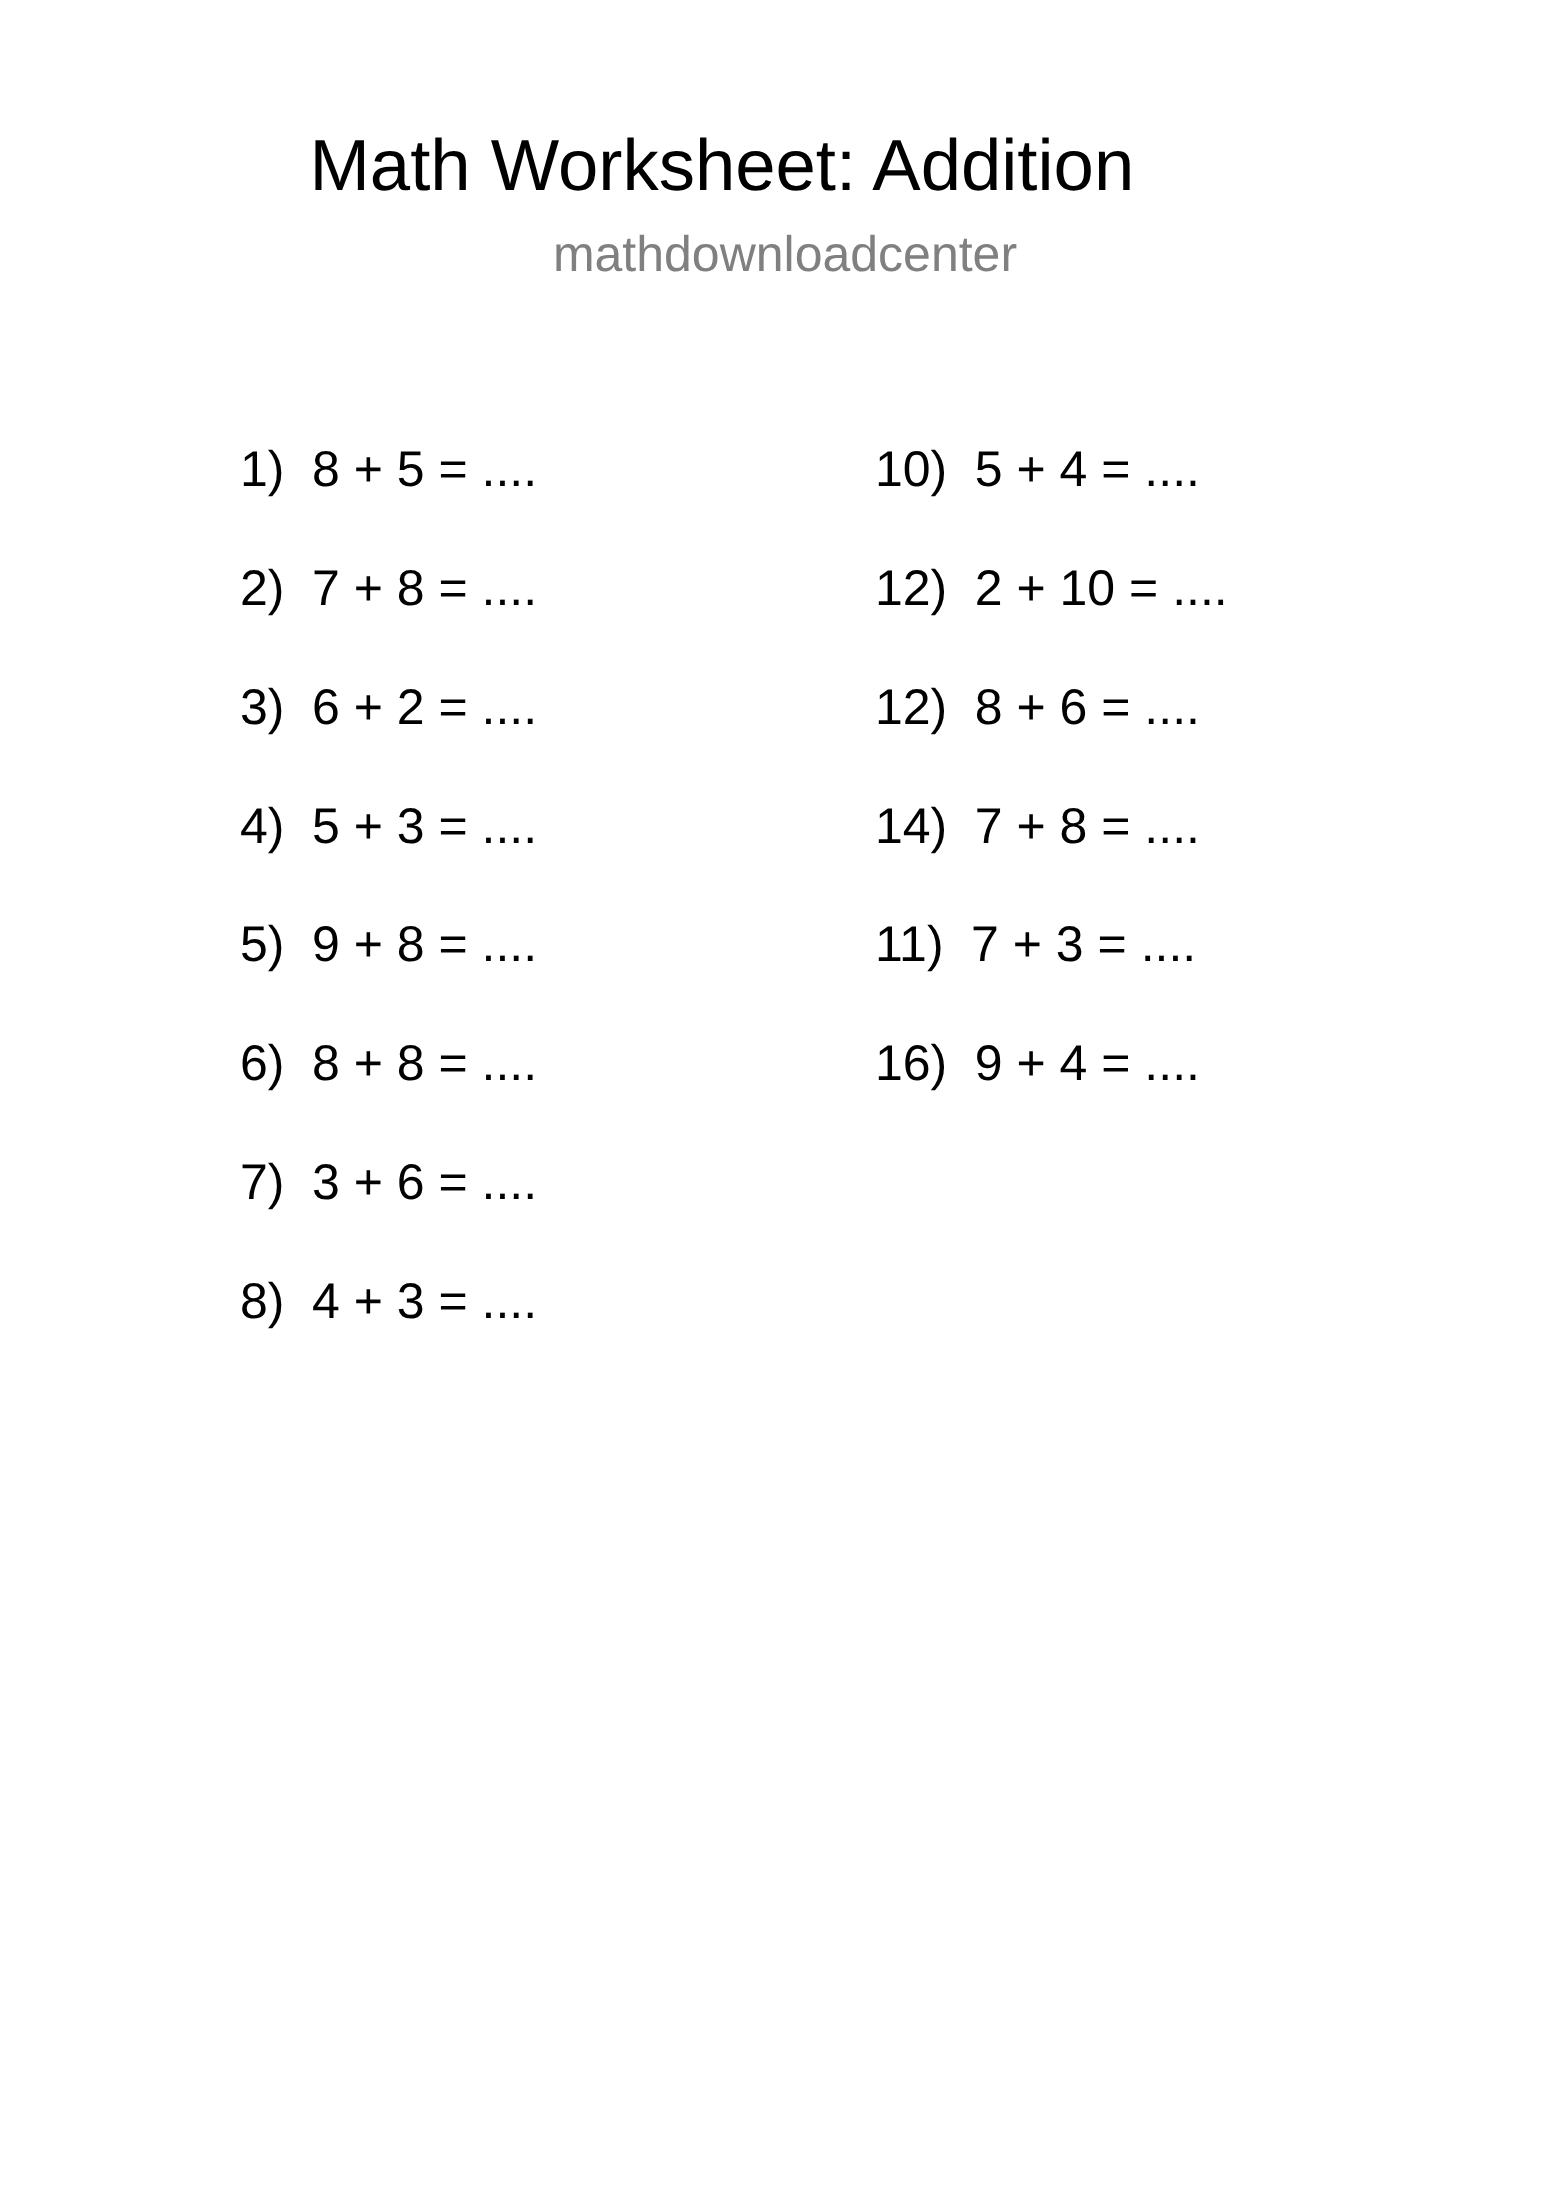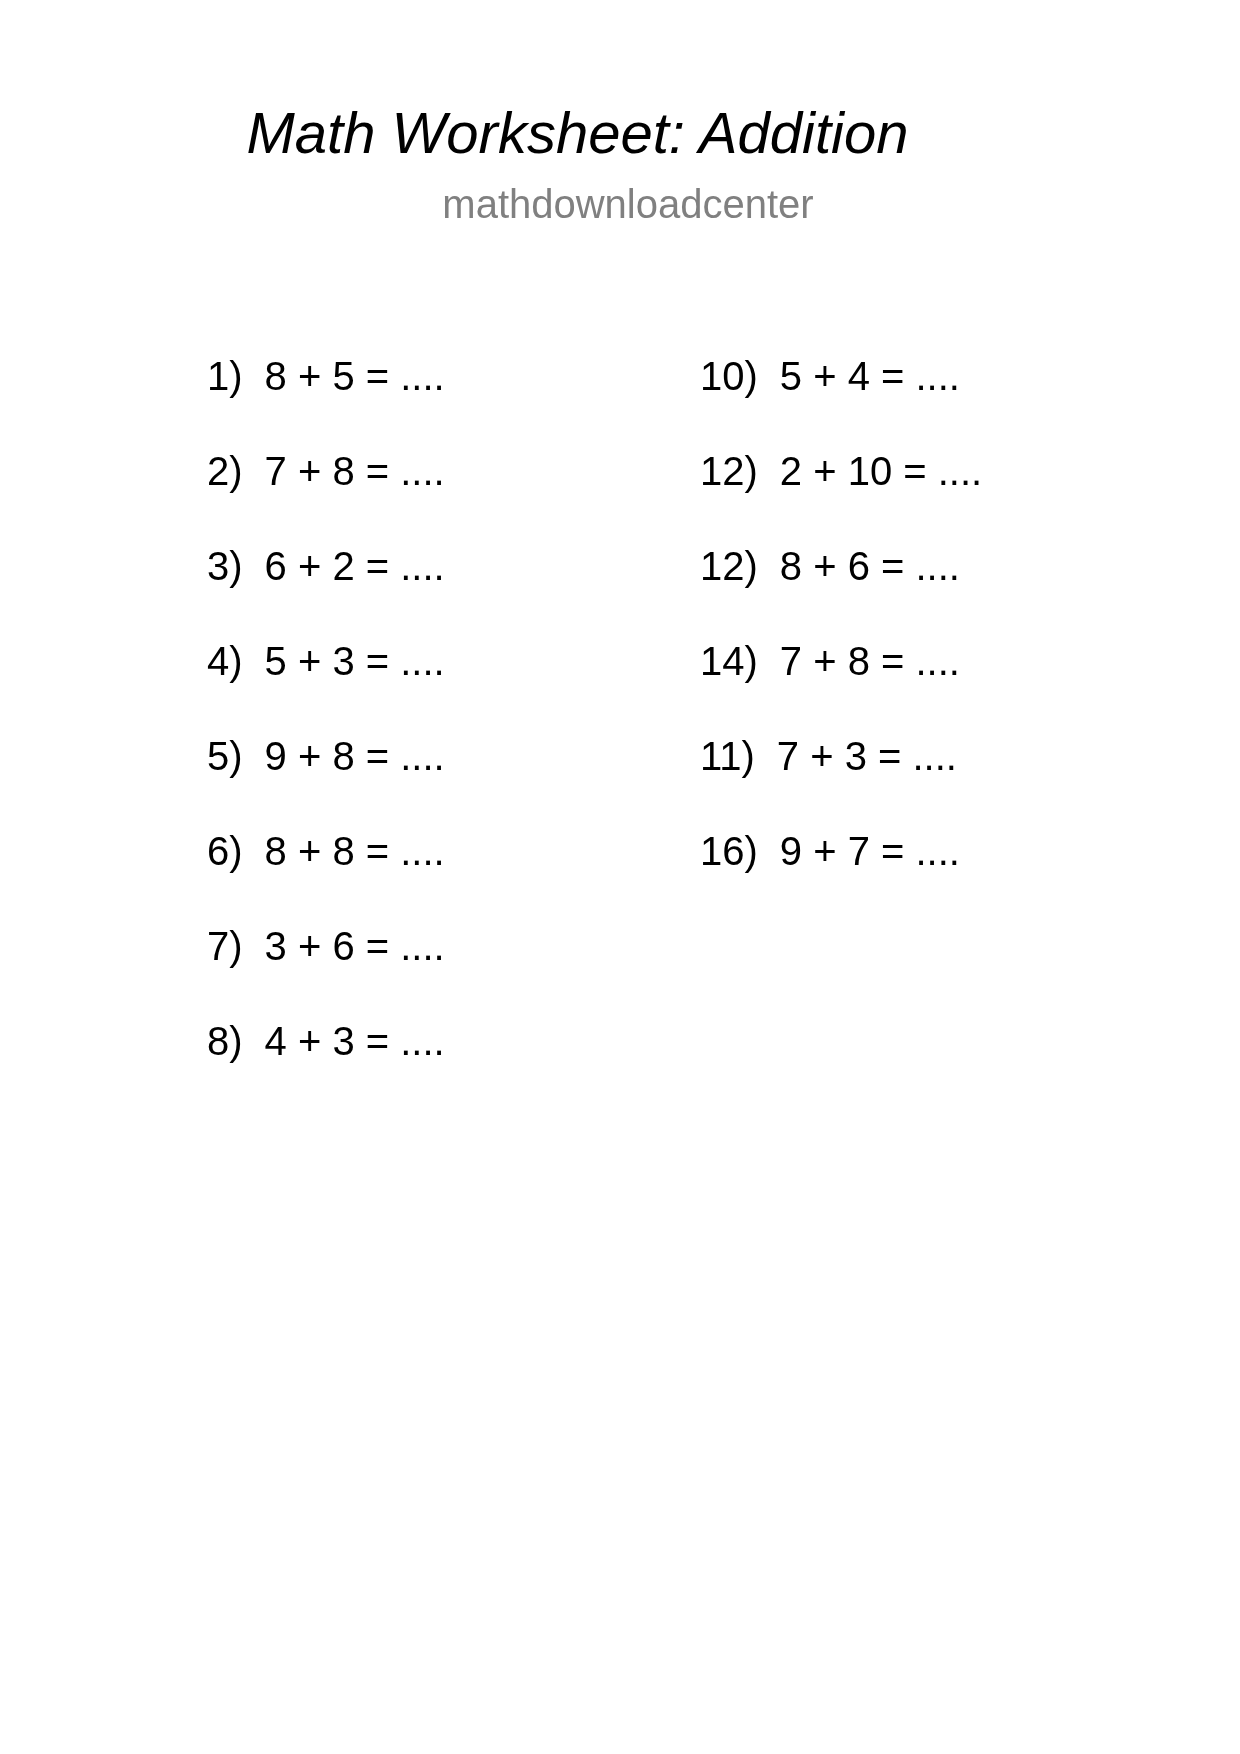"Math Worksheet: Addition" .title { font-style: italic -> none }
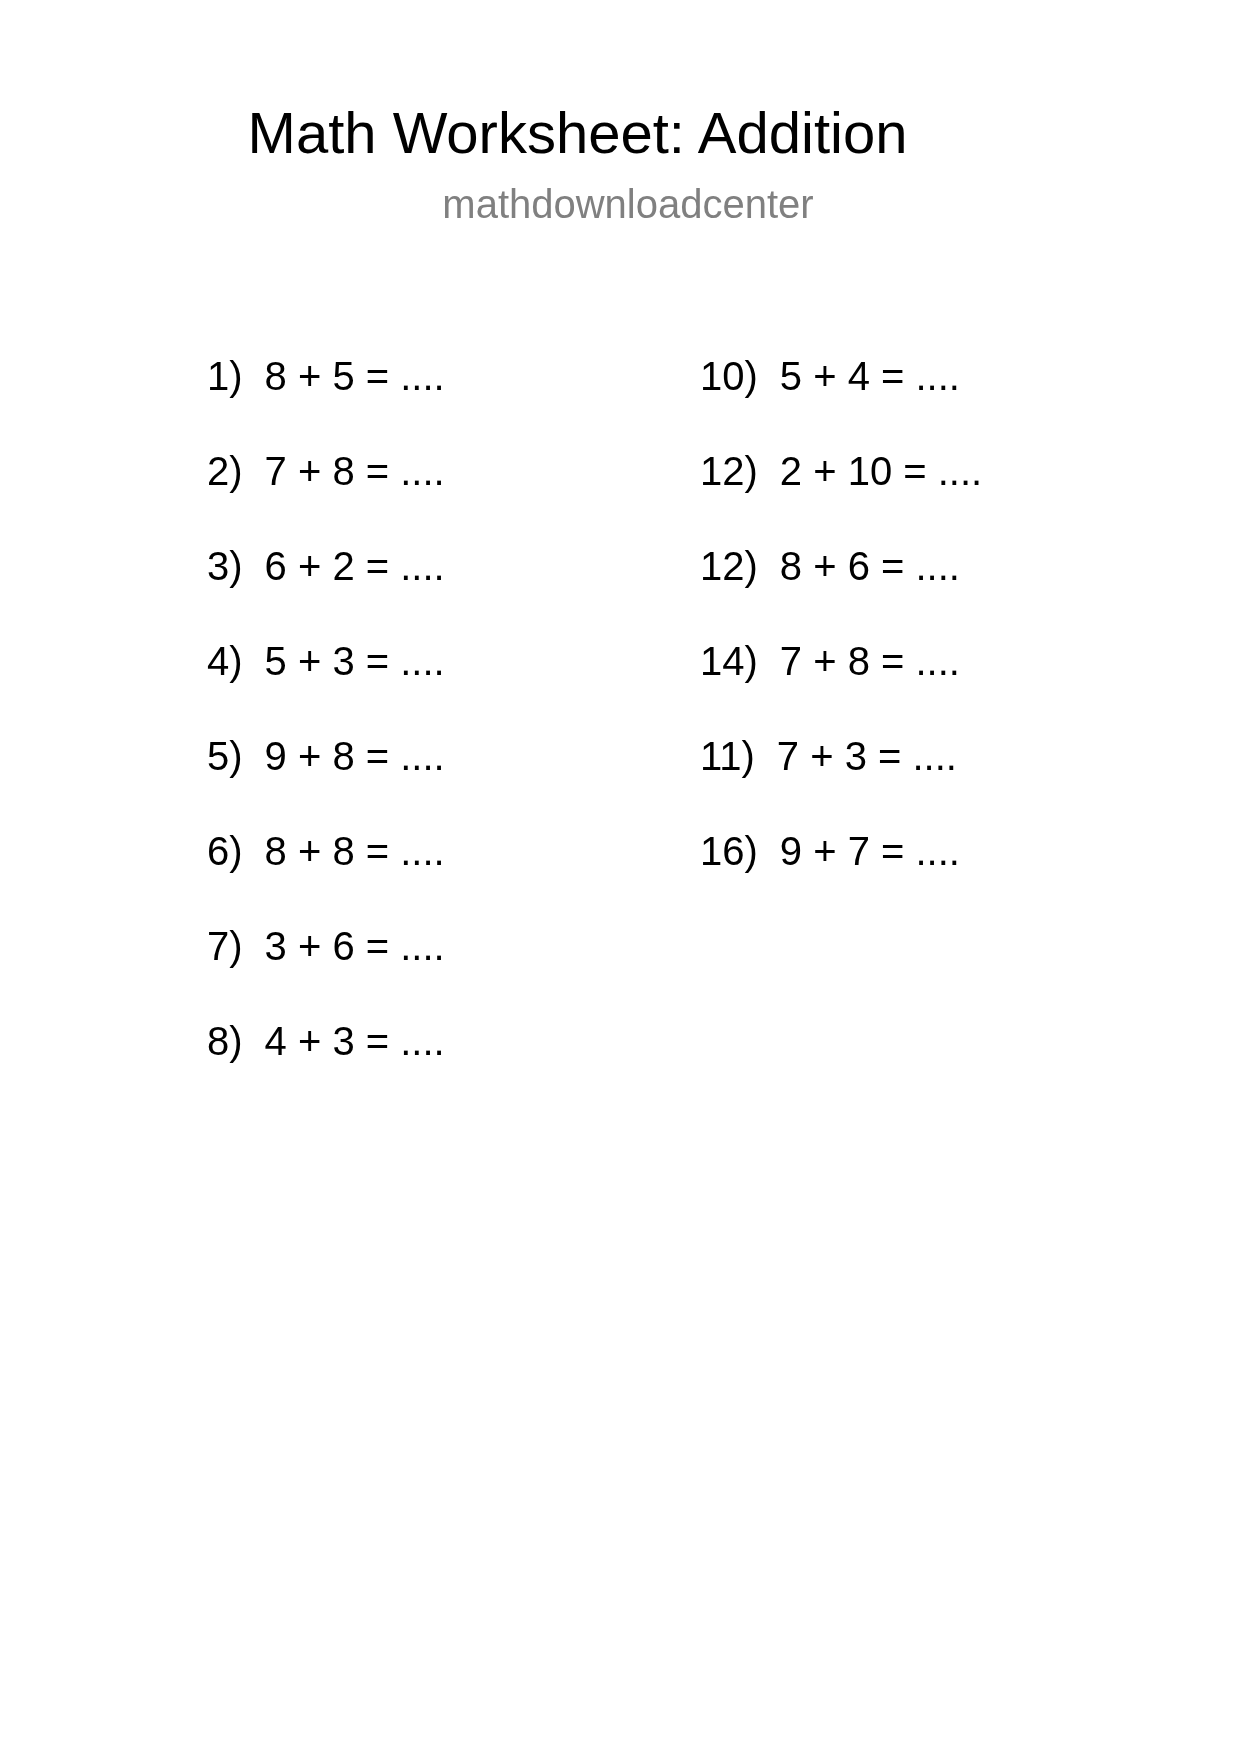"1) 8 + 5 =" .column.left { left: 207px -> 192px }
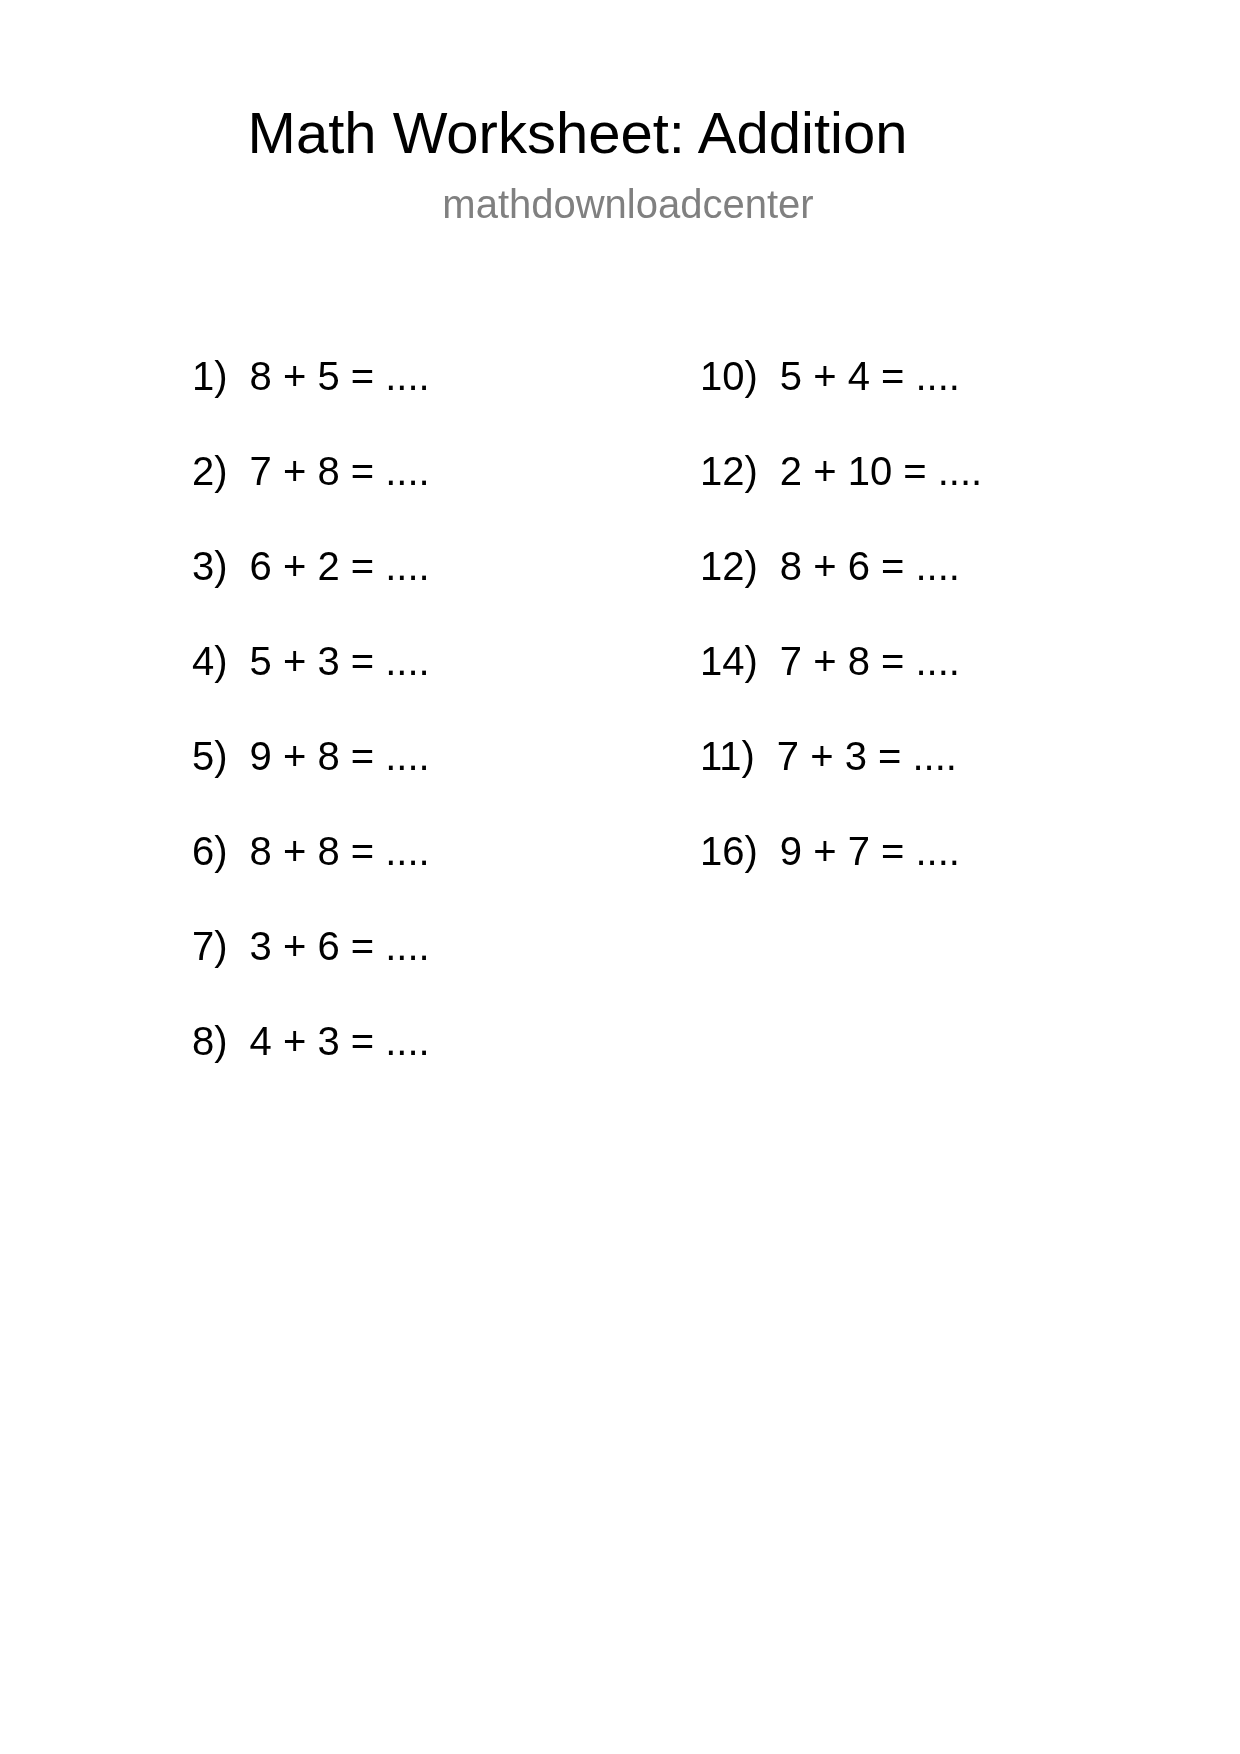"9 + 7 = ...." span.expr { text: 7 -> 4 }
